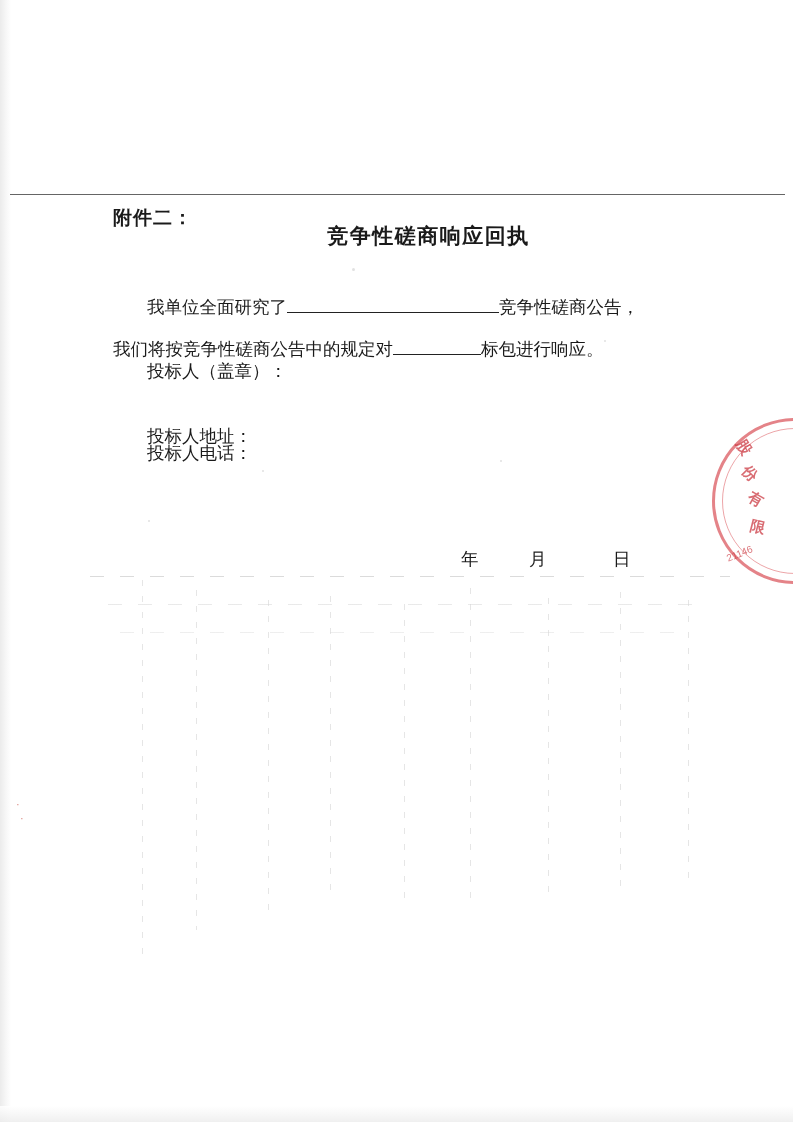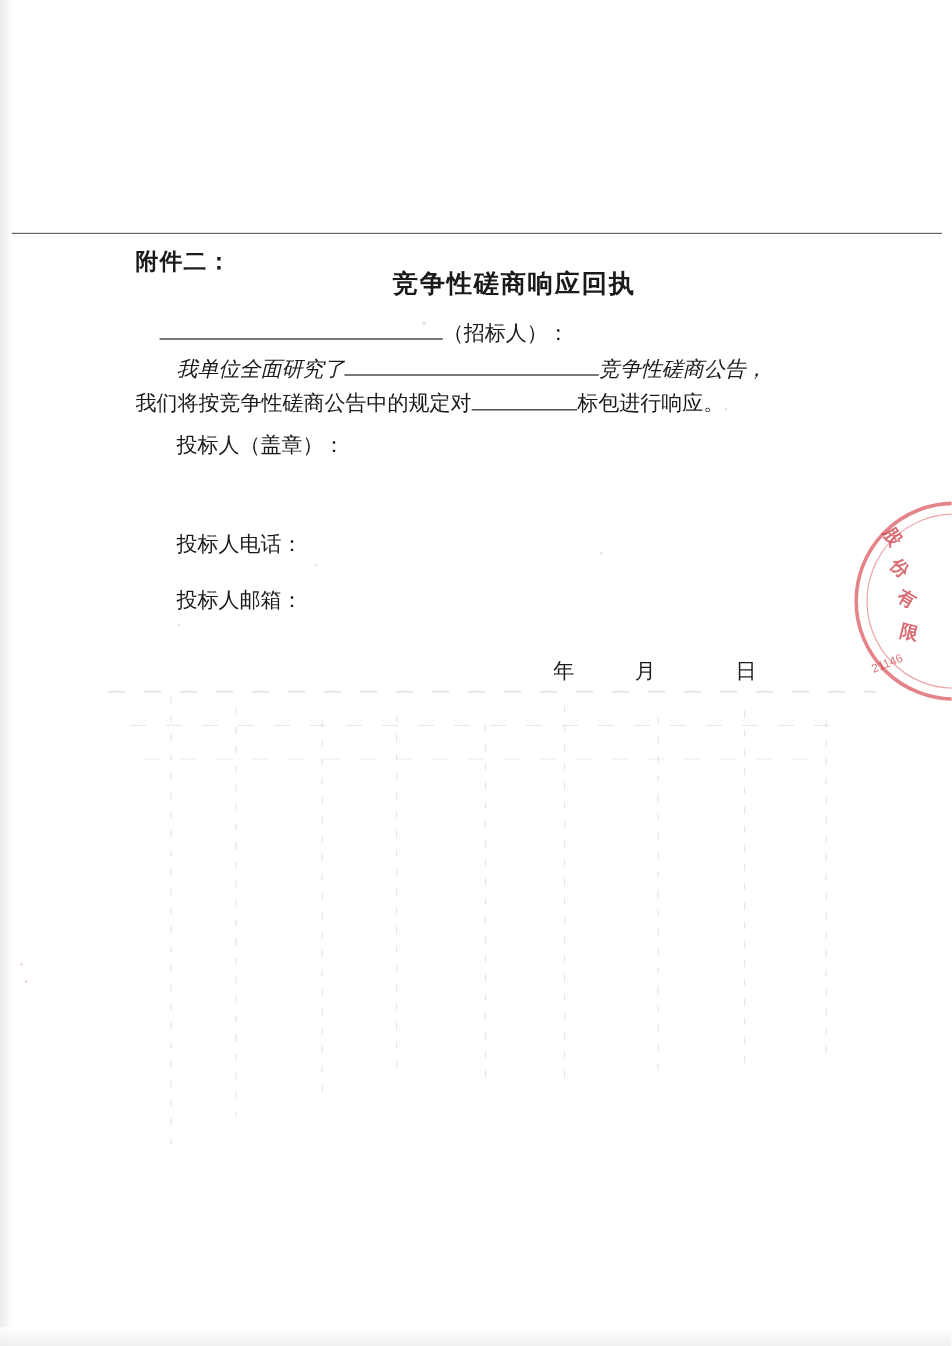"（招标人）：" div.line { html: <div> <span></span><span>（招标人）：</span> </div> -> none }
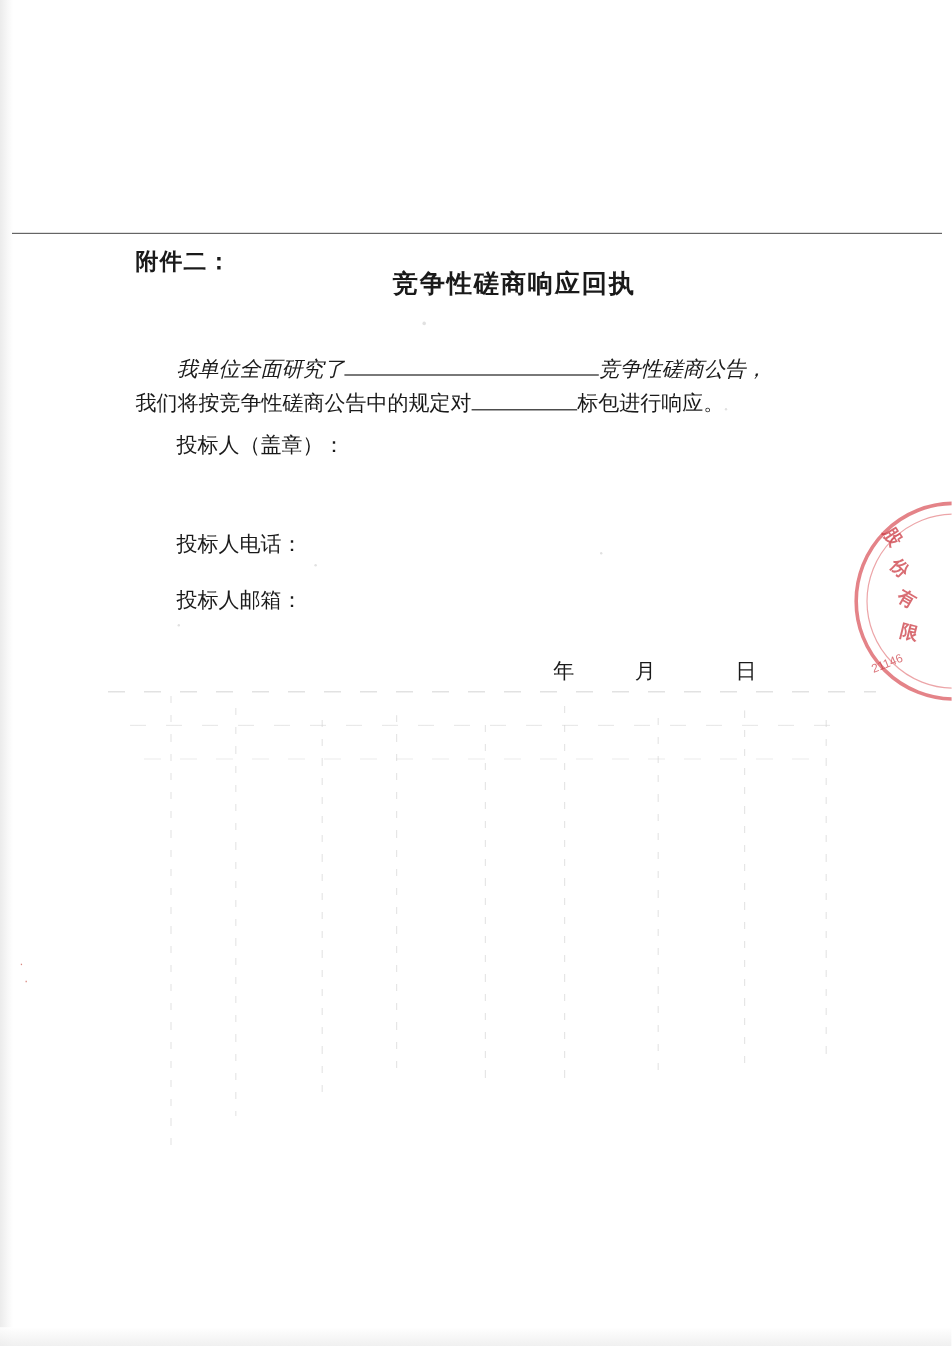"我单位全面研究了 竞争性磋商公告，" .row-p1 { font-style: italic -> none }
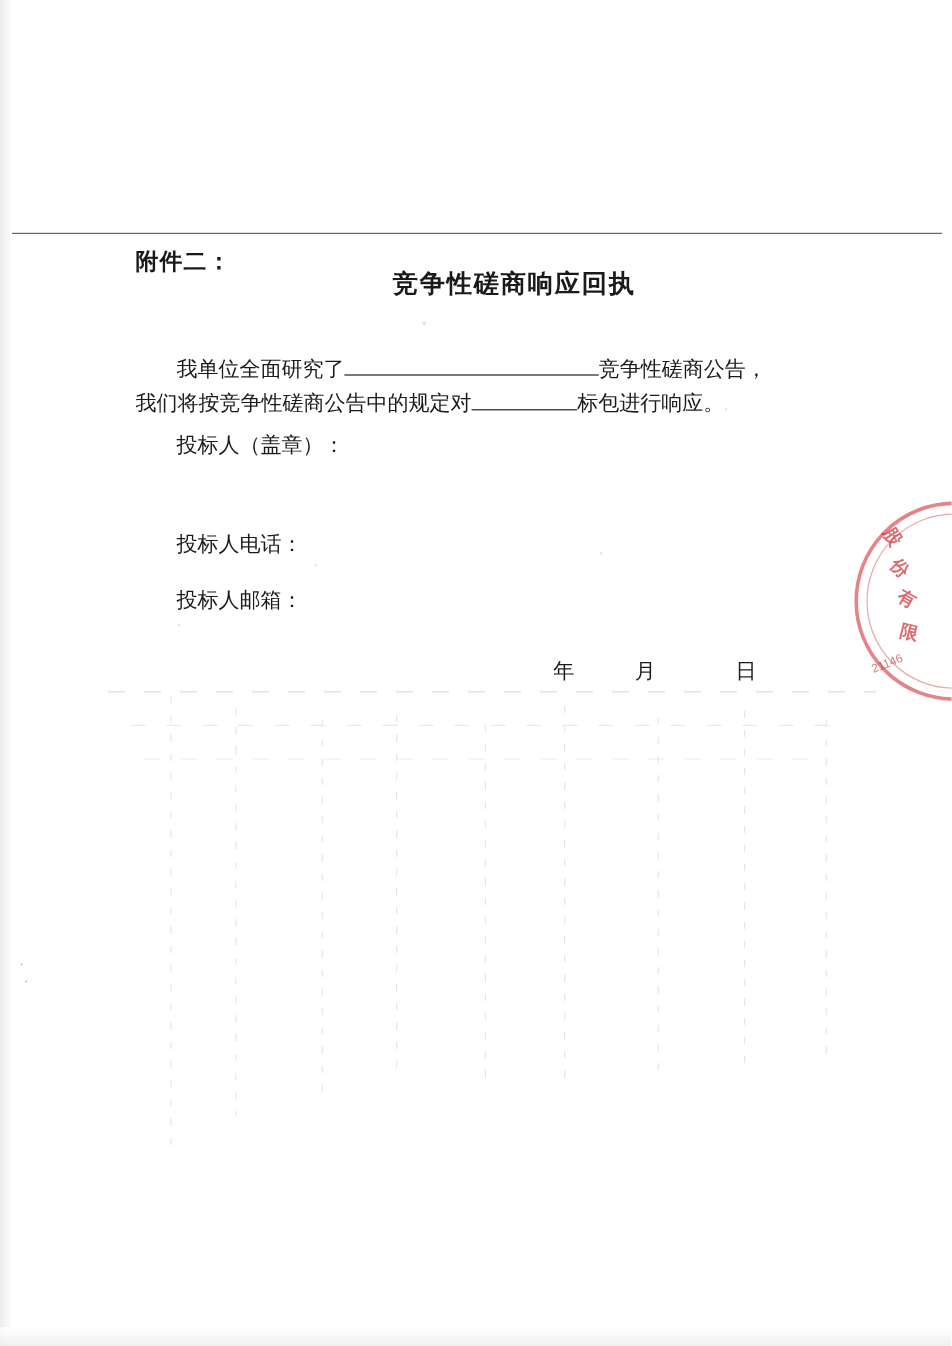"我们将按竞争性磋商公告中的规定对 标包进行响应。" .row-p2 { top: 321px -> 334px }
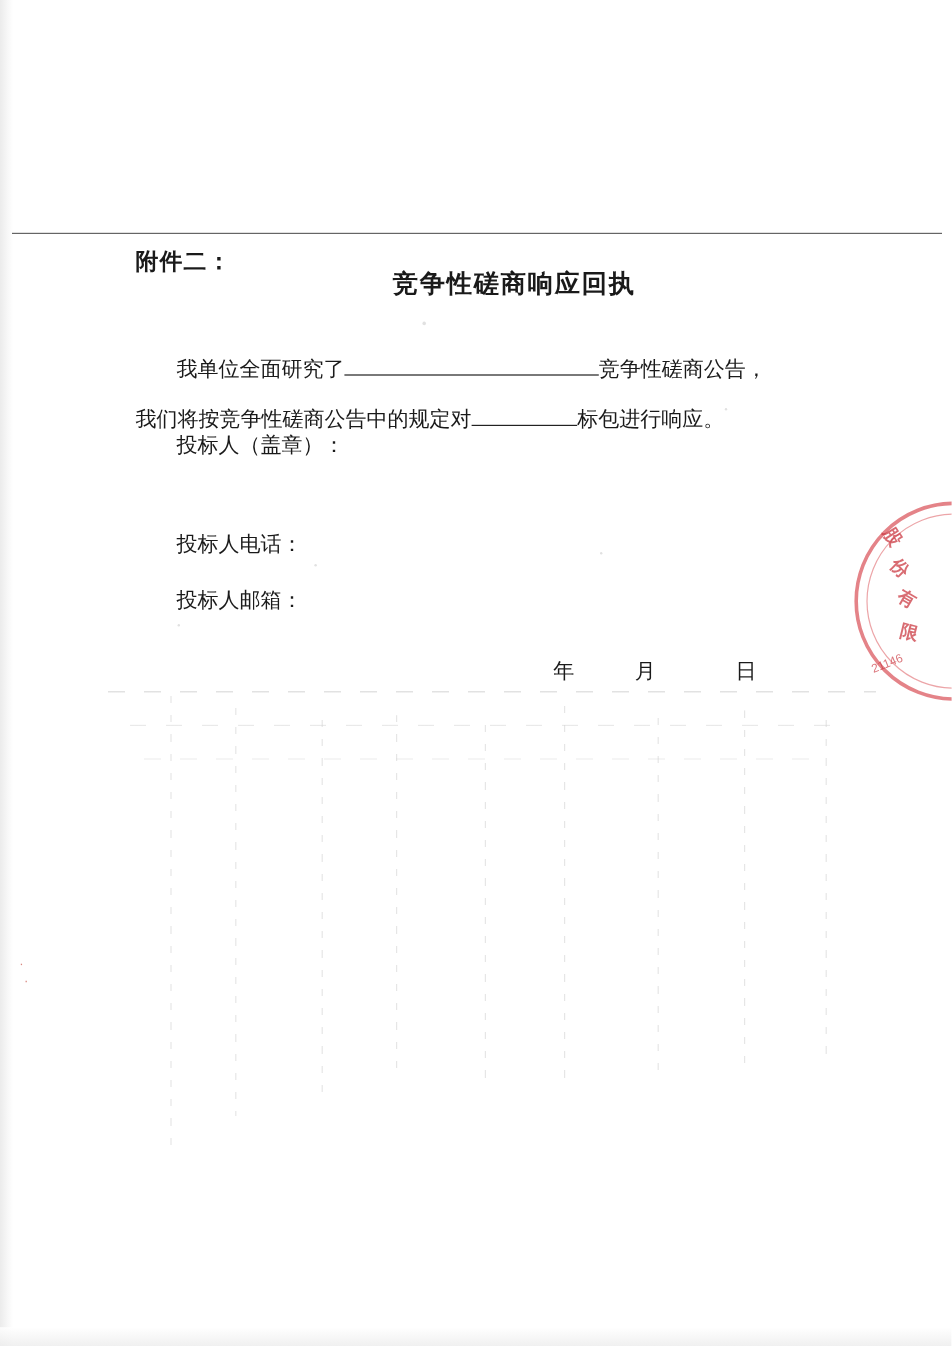"投标人地址：" div.line { html: none -> <div> <span></span><span>投标人地址：</span> </div> }
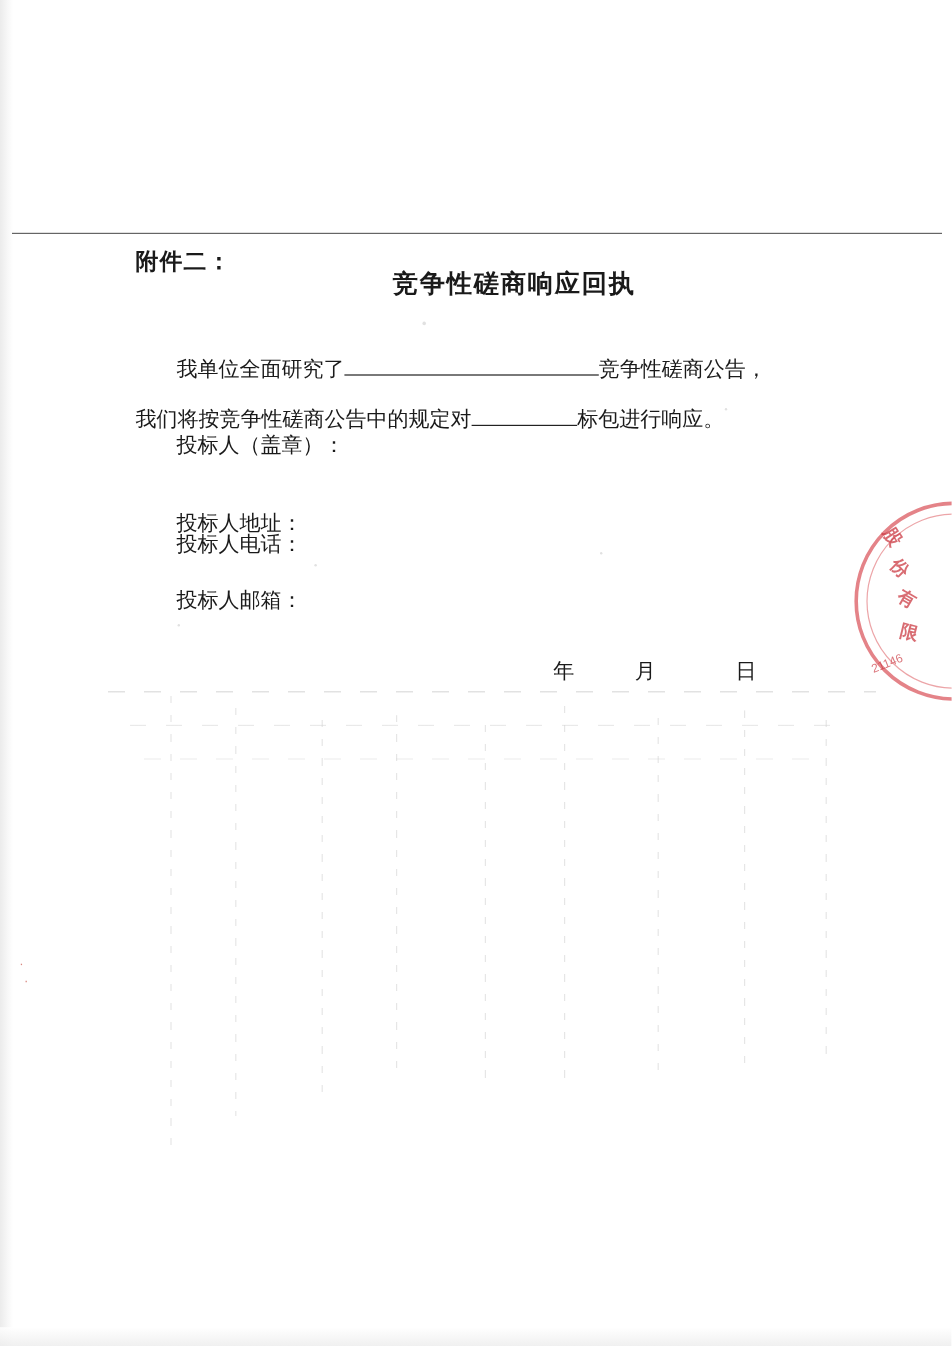"投标人邮箱：" div.line { html: <div> <span></span><span>投标人邮箱：</span> </div> -> none }
